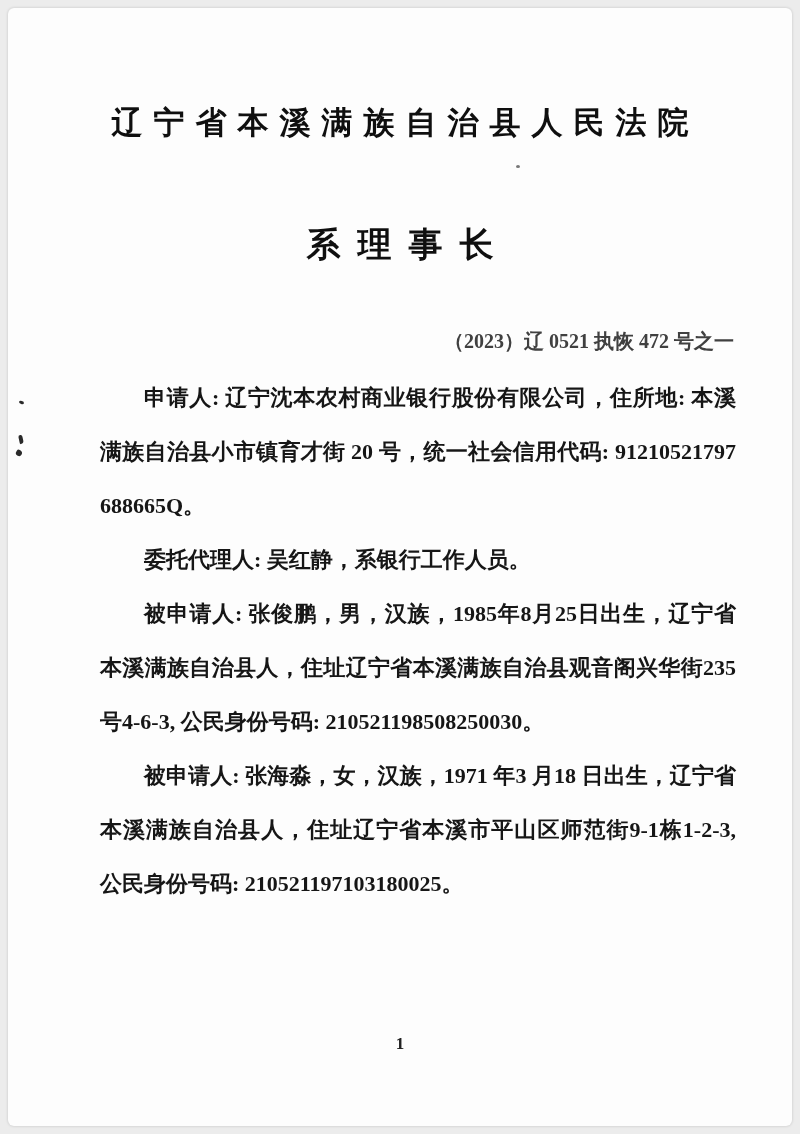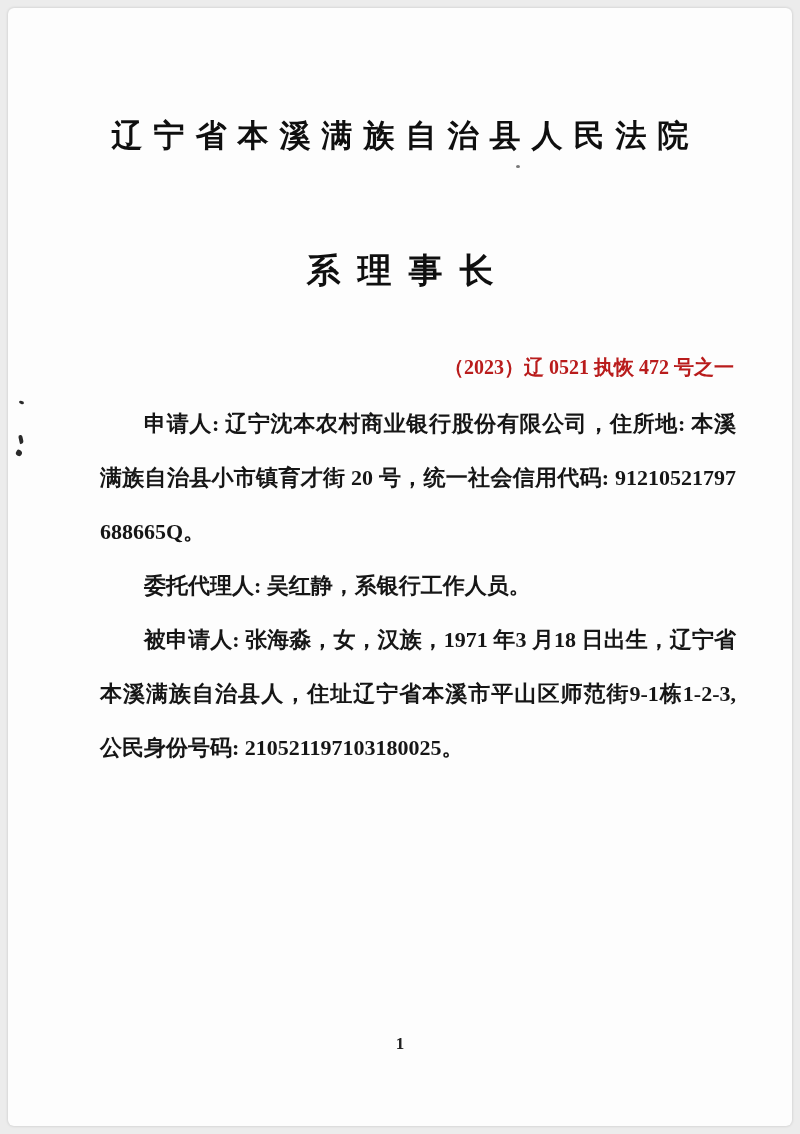"辽宁省本溪满族自治县人民法院" .court-name { margin: 17px -> 4px }
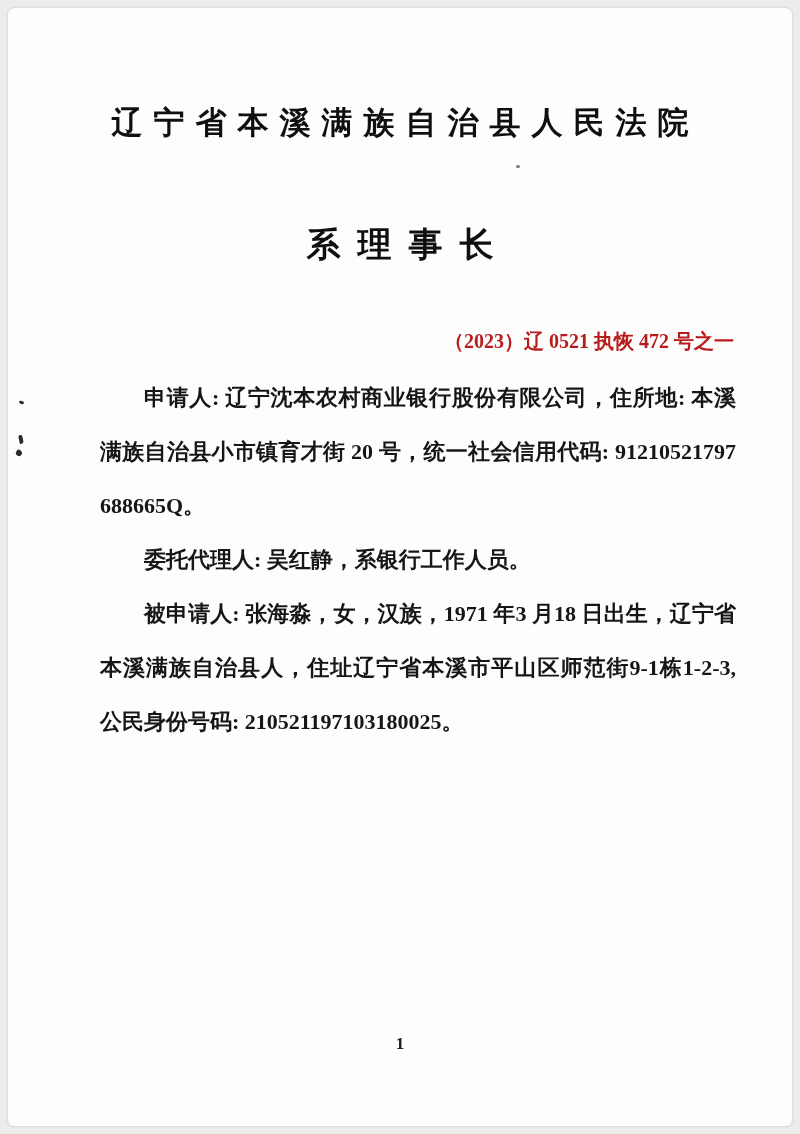"（2023）辽 0521 执恢 472 号之一" .case-number { color: #b91c1c -> #404040 }
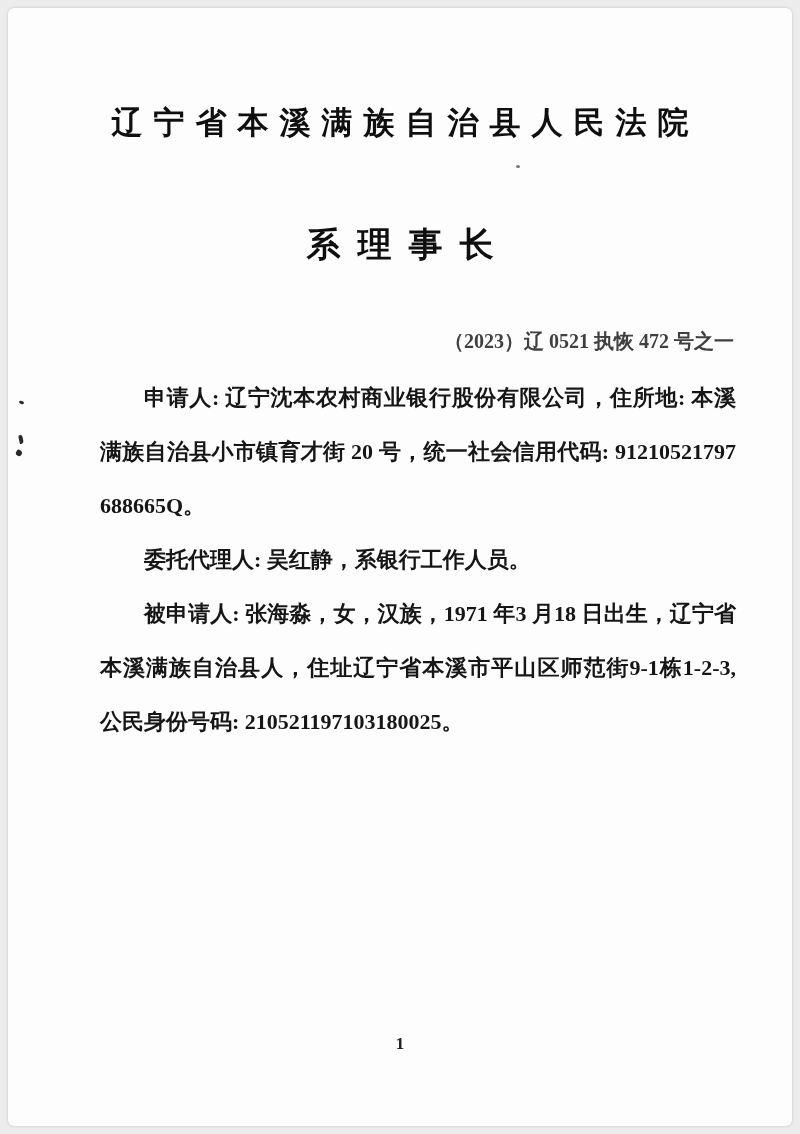"被申请人:" p.para { html: none -> <p>被申请人: 张俊鹏，男，汉族，1985年8月25日出生，辽宁省本溪满族自治县人，住址辽宁省本溪满族自治县观音阁兴华街235号4-6-3, 公民身份号码: 210521198508250030。</p> }
